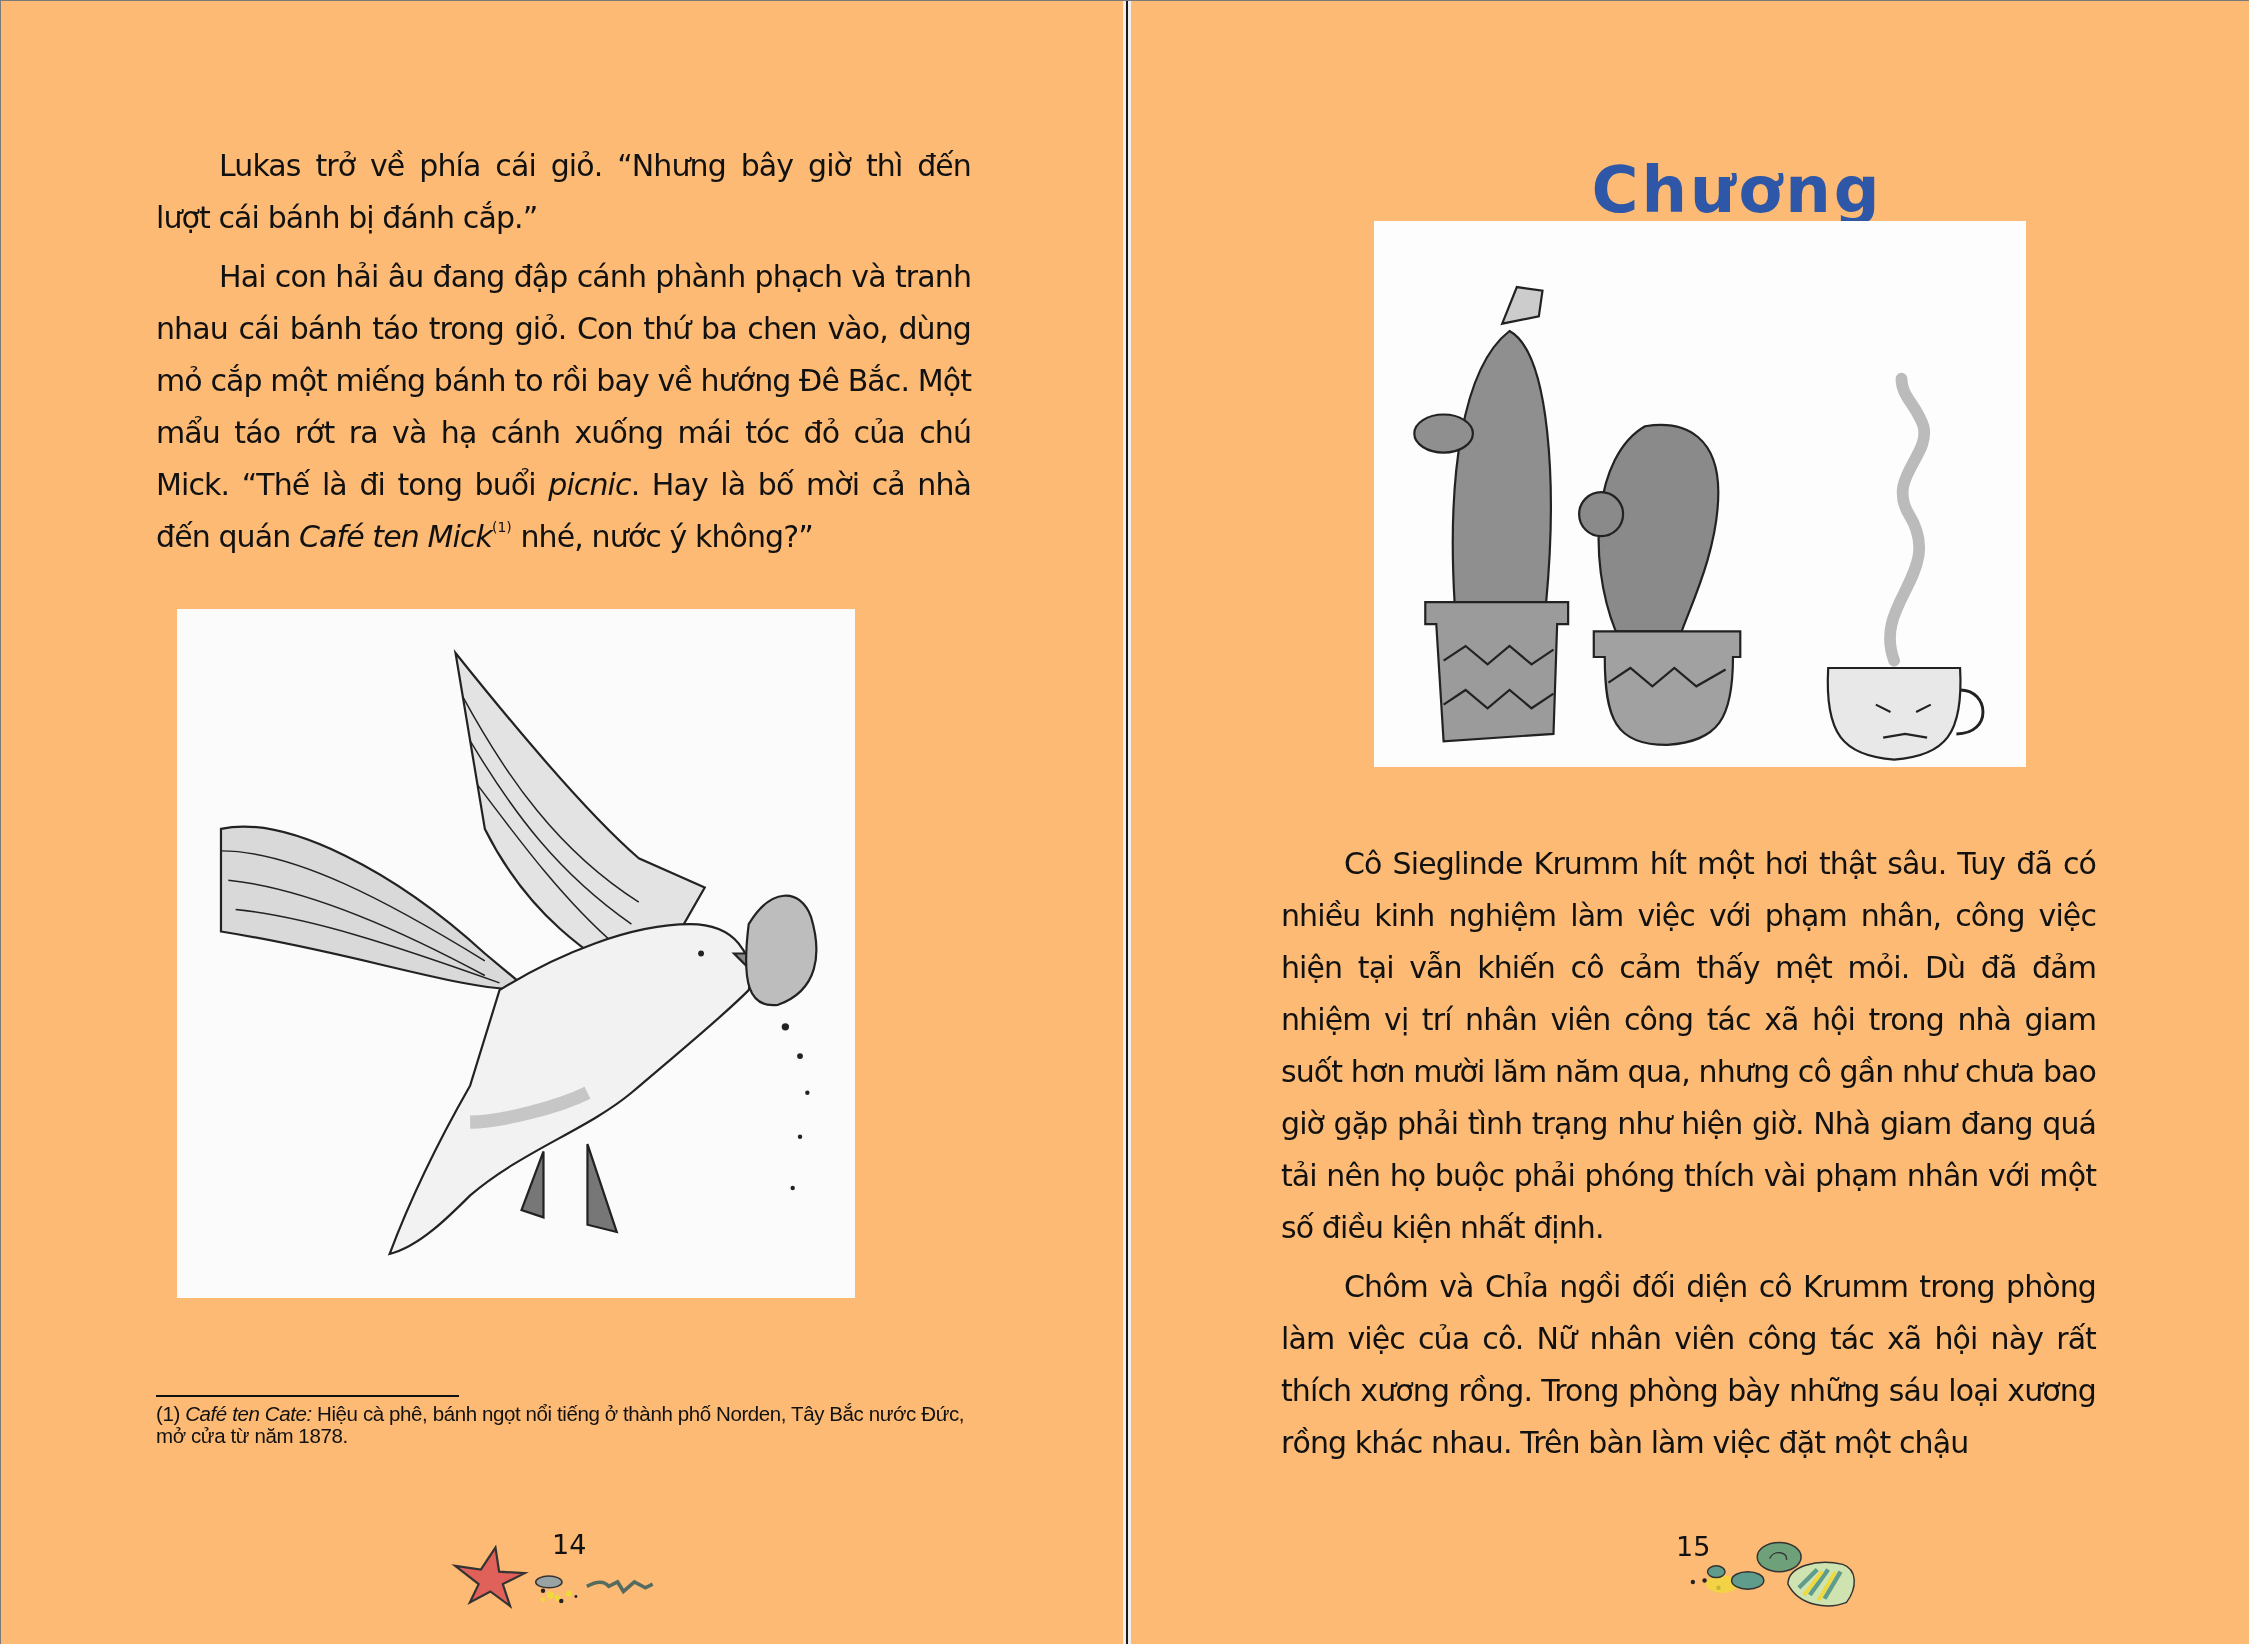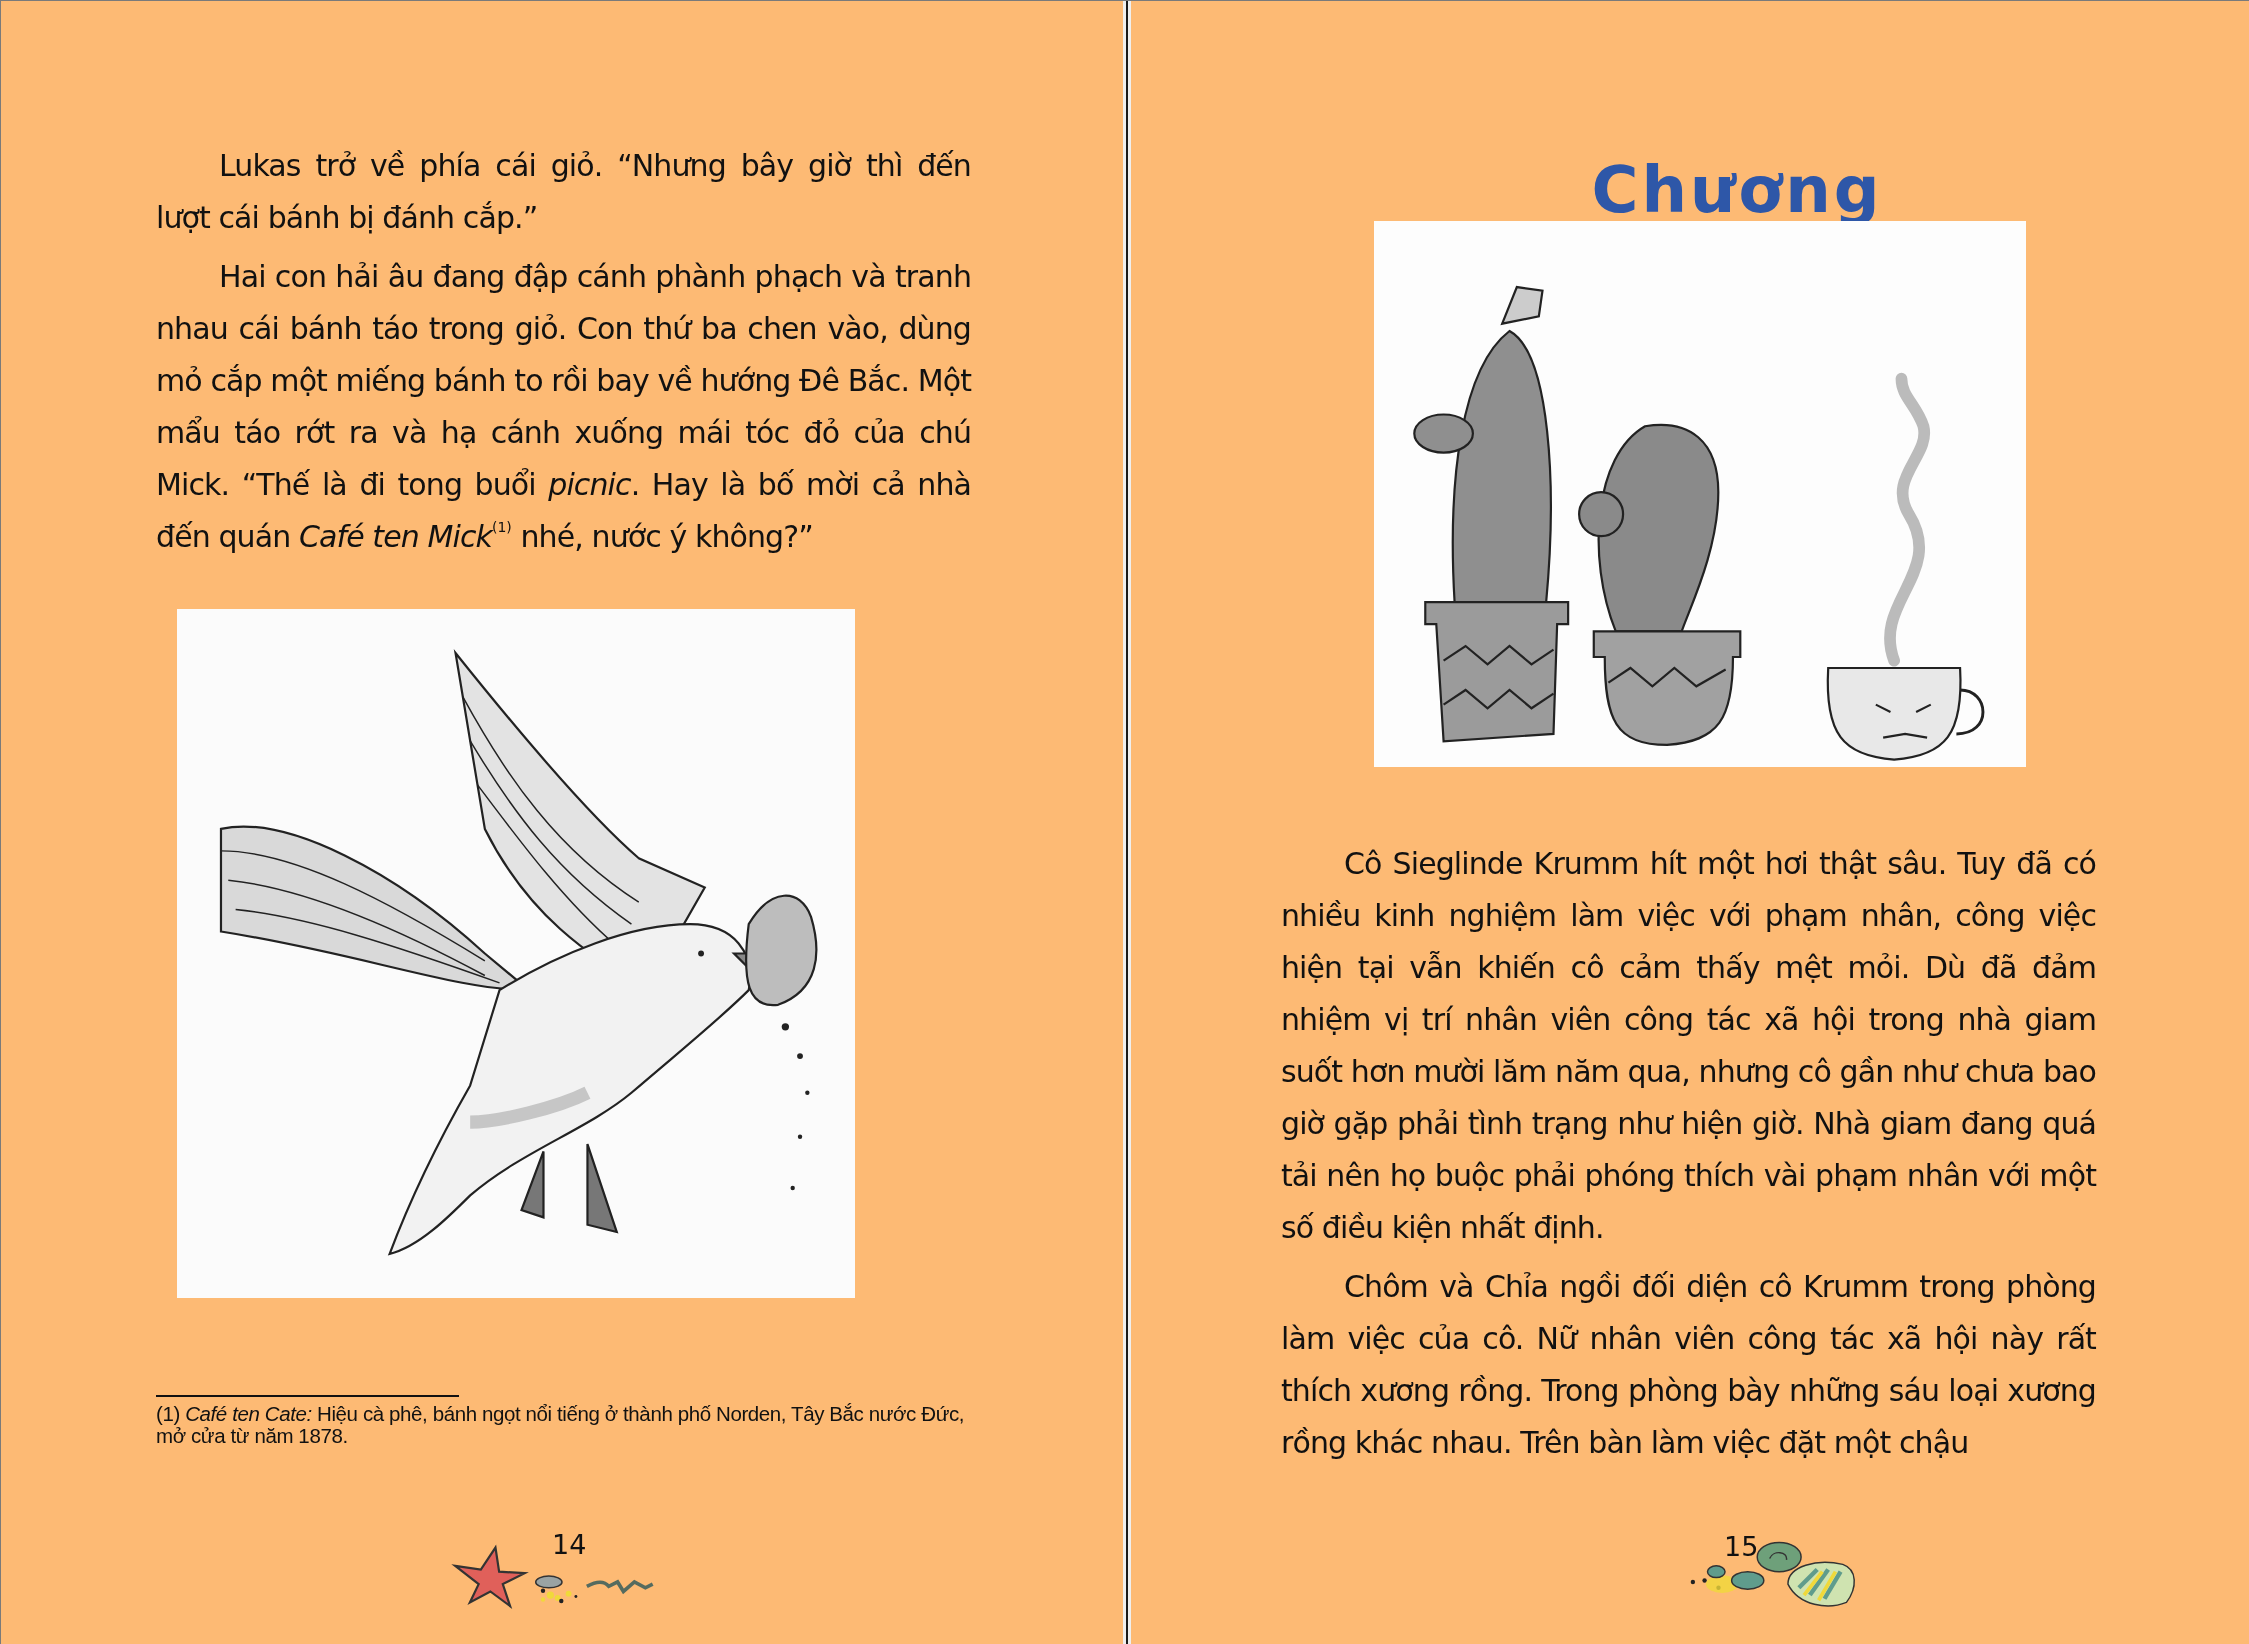"15" .page-num.right-num { margin-left: 48px -> none }
